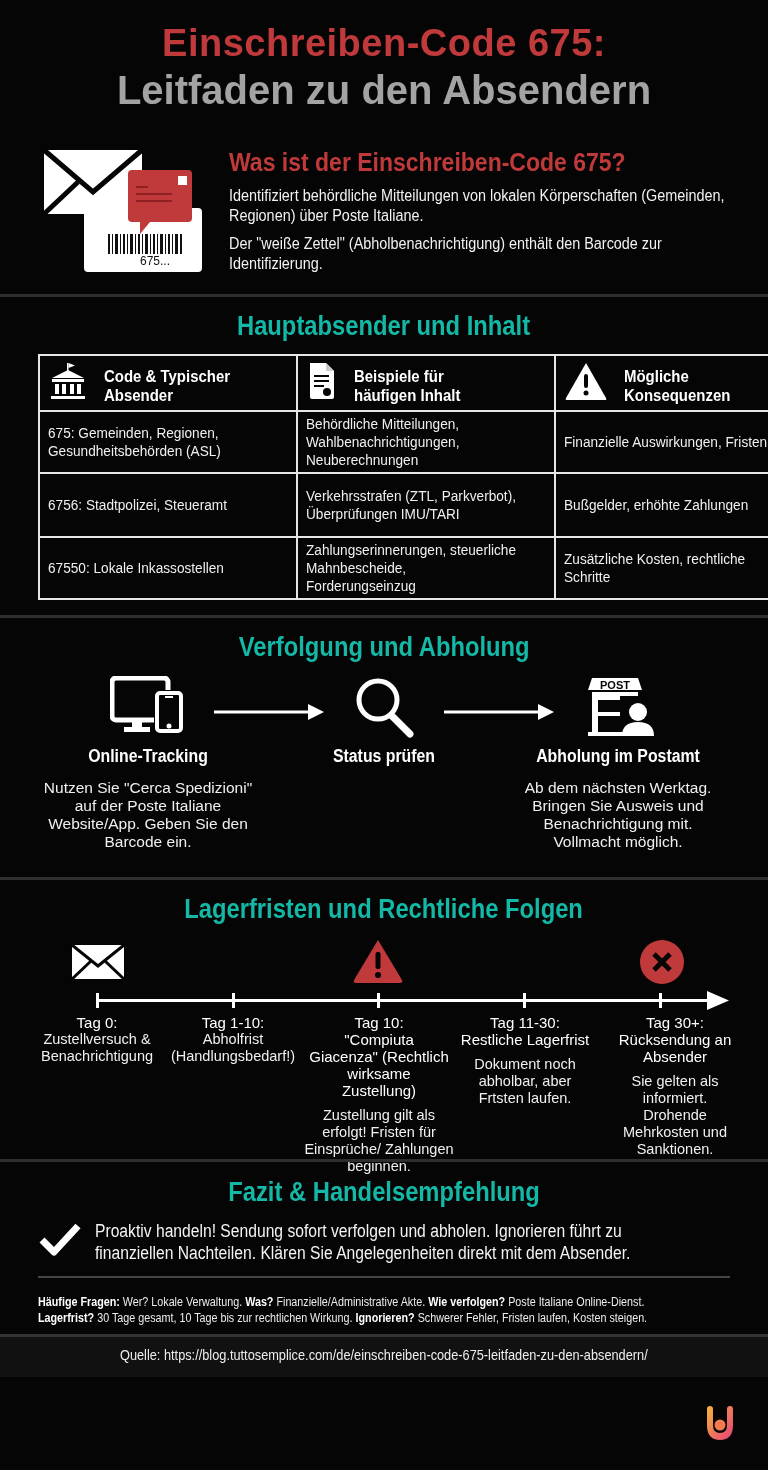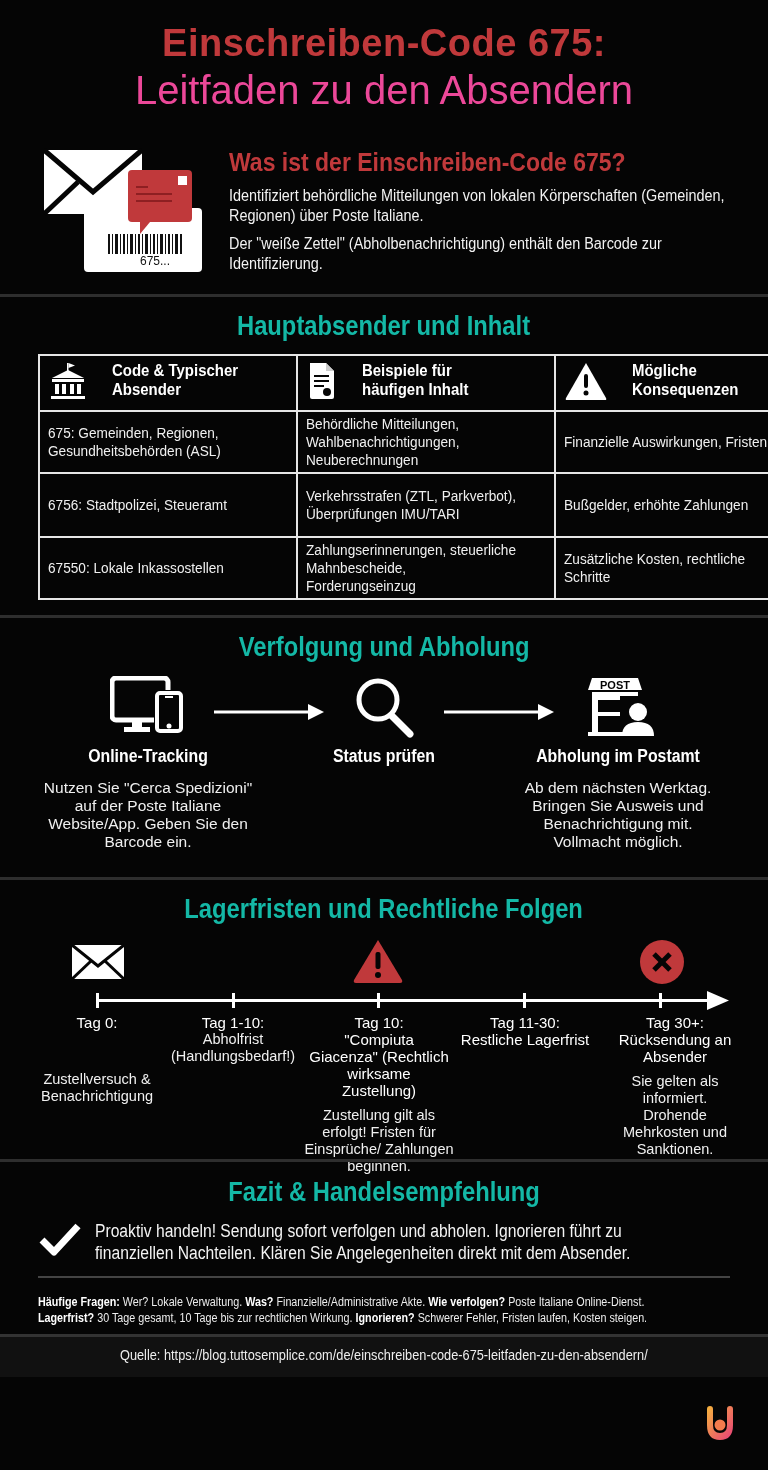"Leitfaden zu den Absendern" .title2 { color: #ec4899 -> #a3a3a3; font-weight: normal -> bold }
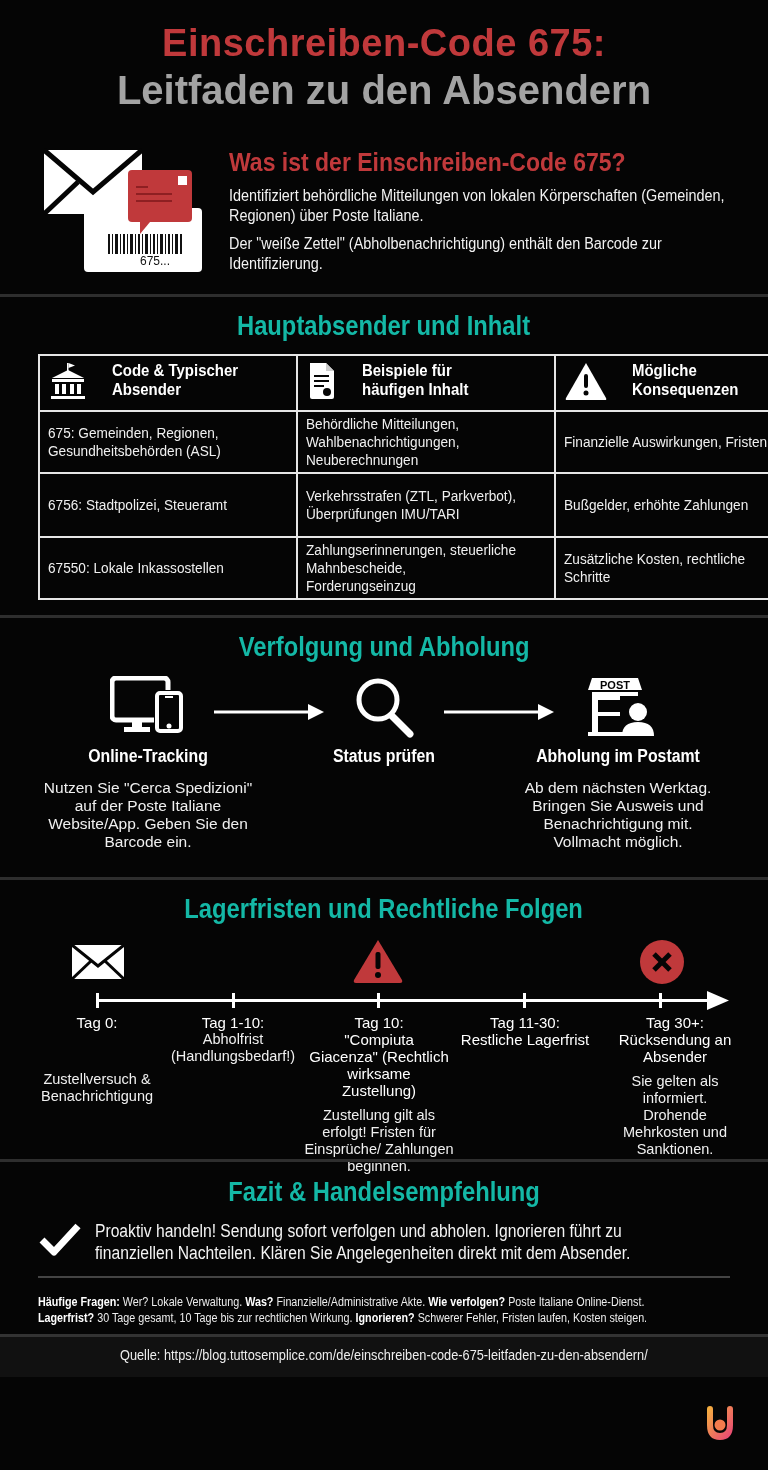"Code & Typischer Absender" .hcell { align-items: flex-start -> flex-end; gap: 24px -> 16px }
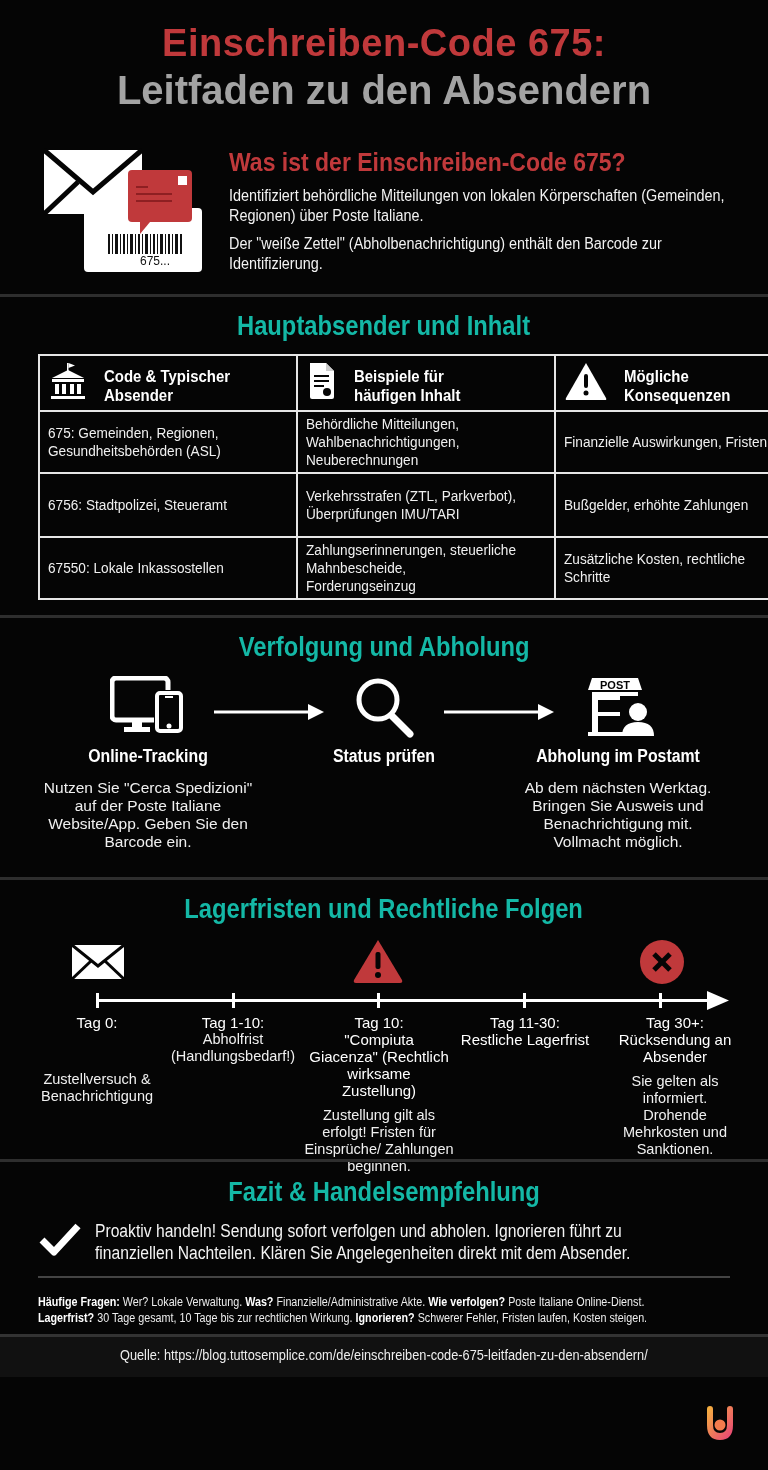"Zustellversuch & Benachrichtigung" div.tl-p { margin-top: 40px -> none }
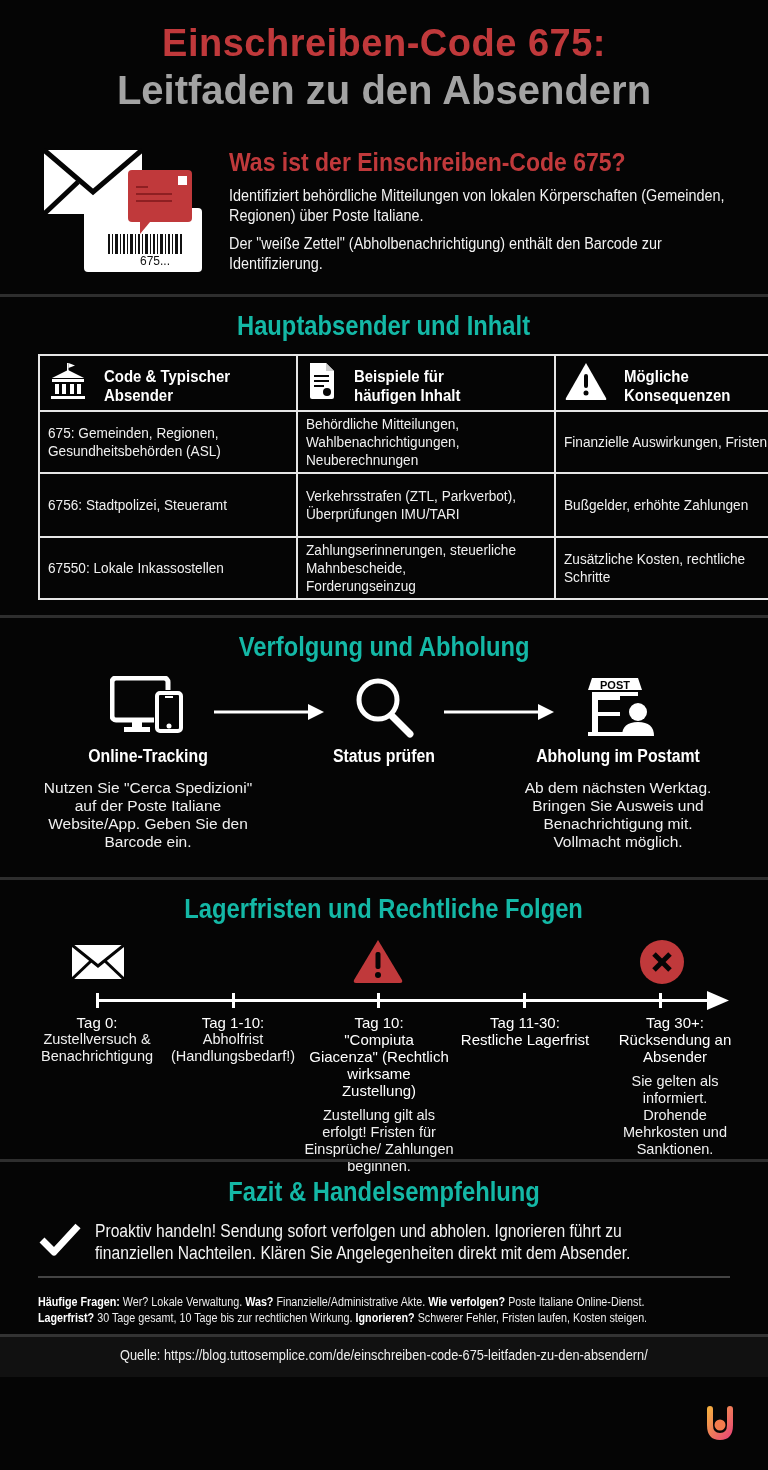"Dokument noch abholbar, aber Frtsten" div.tl-p2 { html: none -> <div>Dokument noch abholbar, aber Frtsten laufen.</div> }
